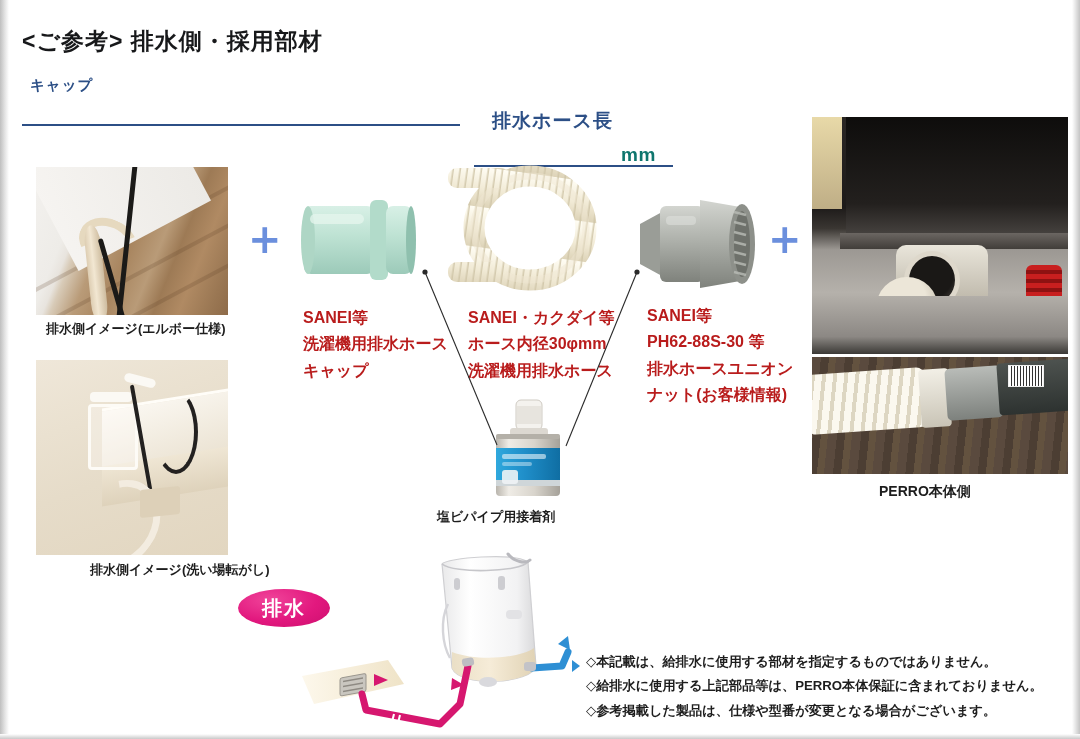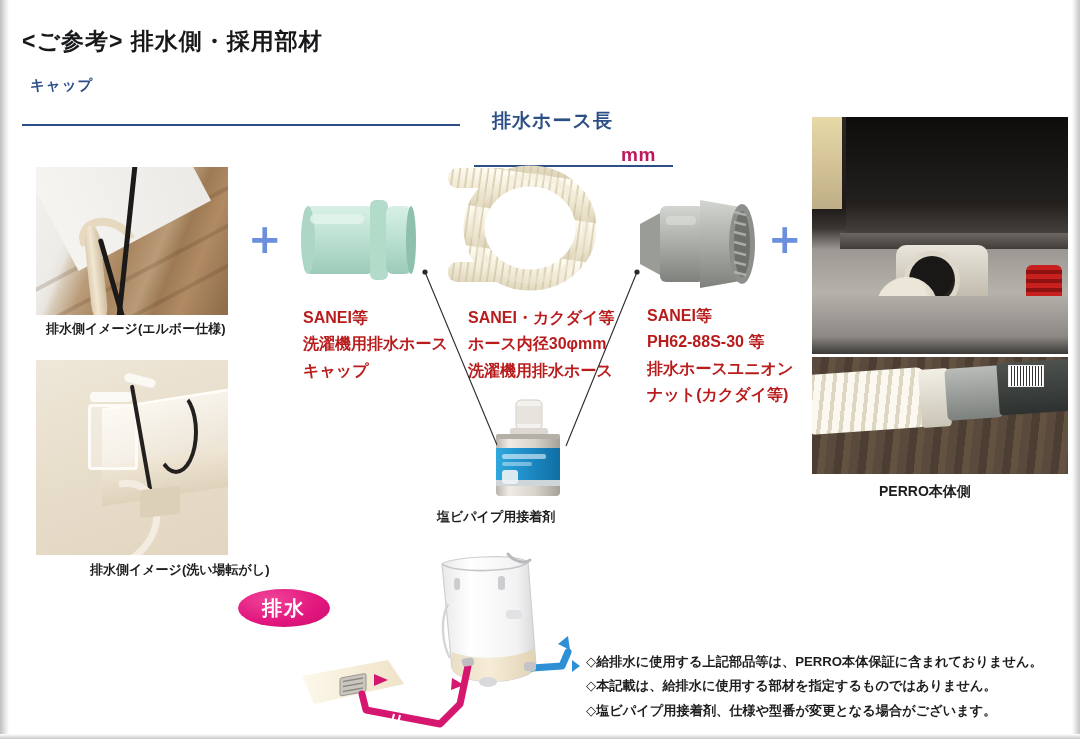"mm" .mm-label { color: #be185d -> #0f766e }
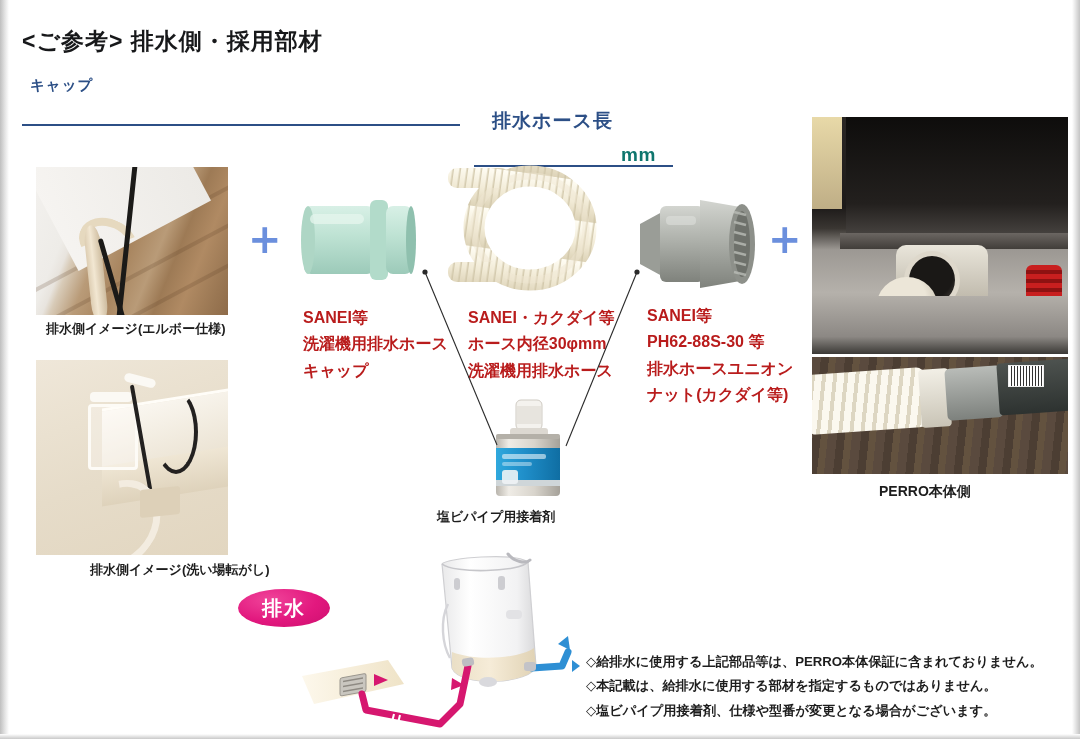"ナット(カクダイ等)" div { text: カクダイ等 -> お客様情報 }
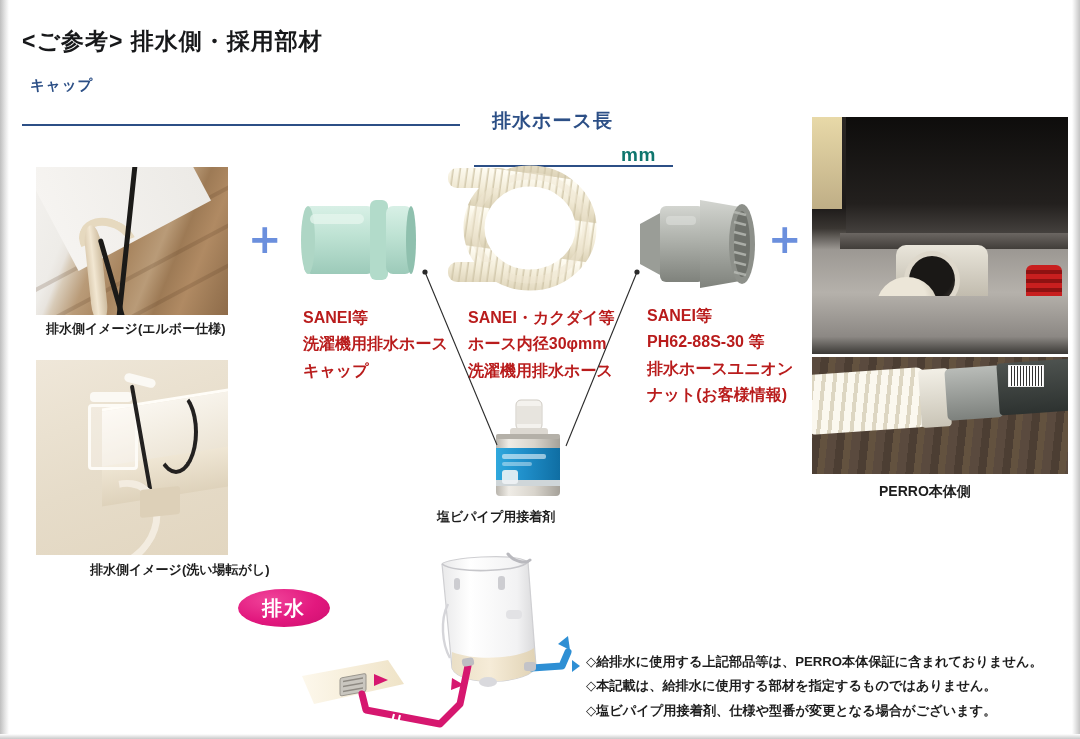"◇給排水に使用する上記部品等は、PERRO本体保証に含まれておりません。" div { order: before "◇本記載は、給排水に使用する部材を指定するものではありません。" -> after "◇本記載は、給排水に使用する部材を指定するものではありません。" }
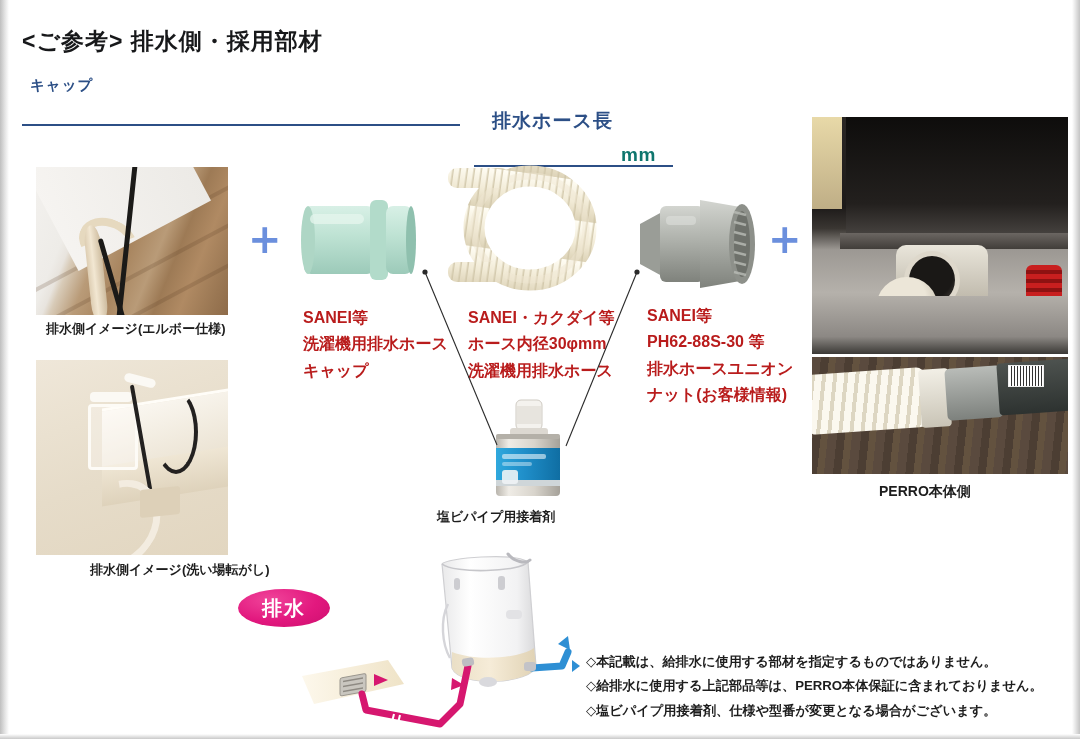"◇塩ビパイプ用接着剤、仕様や型番が変更となる場合がございます。" div { text: 塩ビパイプ用接着剤 -> 参考掲載した製品は }
